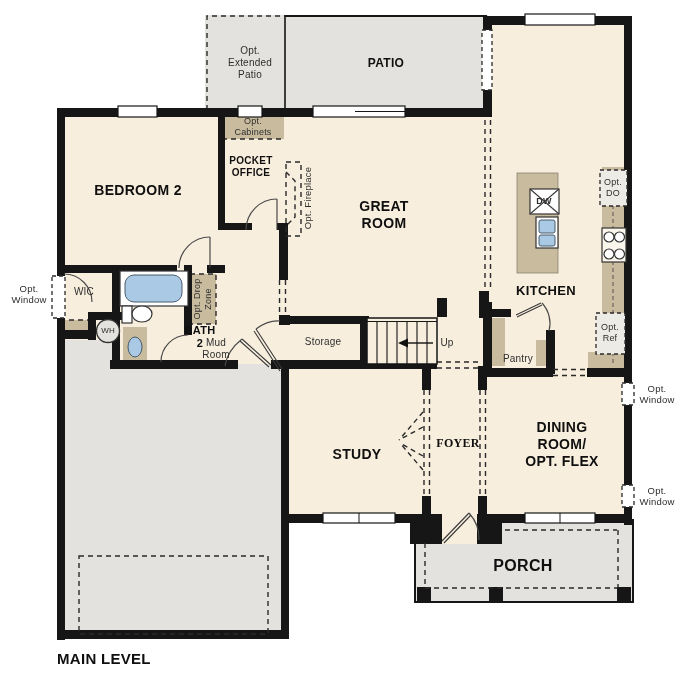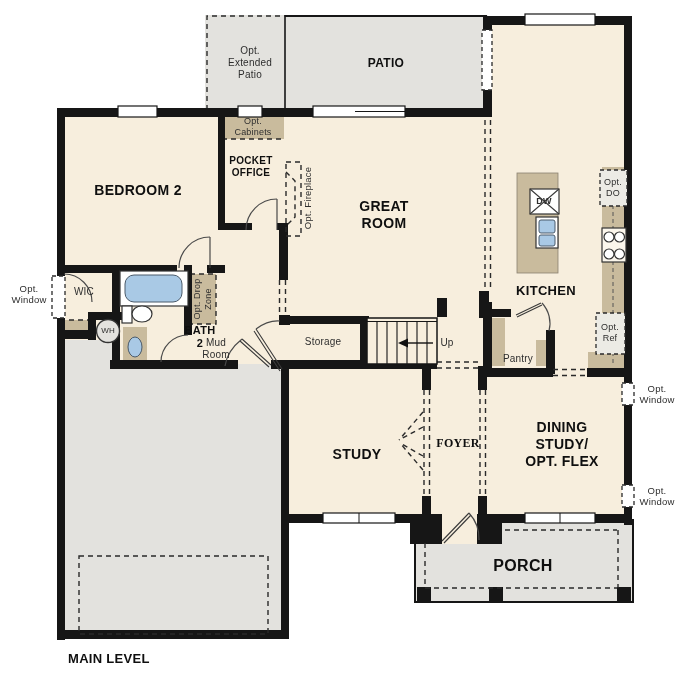"DINING" div.lbl { text: STUDY/ -> ROOM/ }
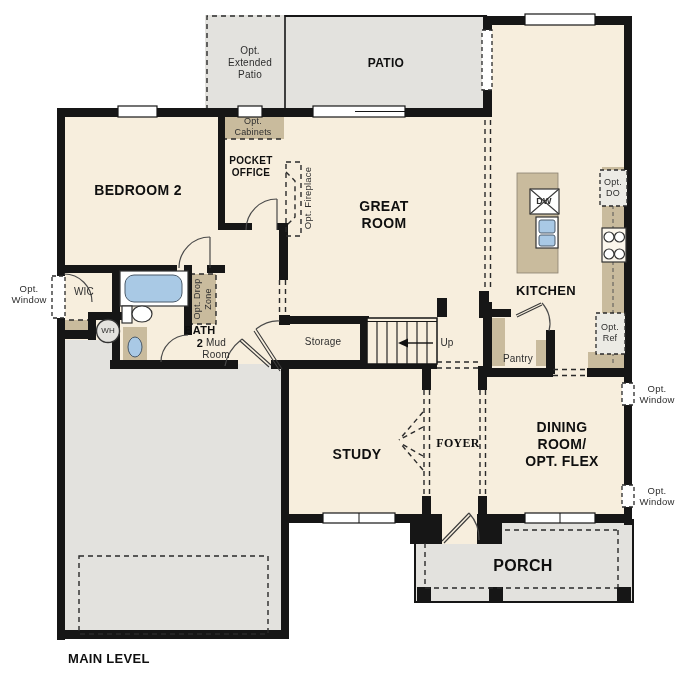"MAIN LEVEL" div.lbl { font-size: 13px -> 15px; left: 68px -> 57px }
